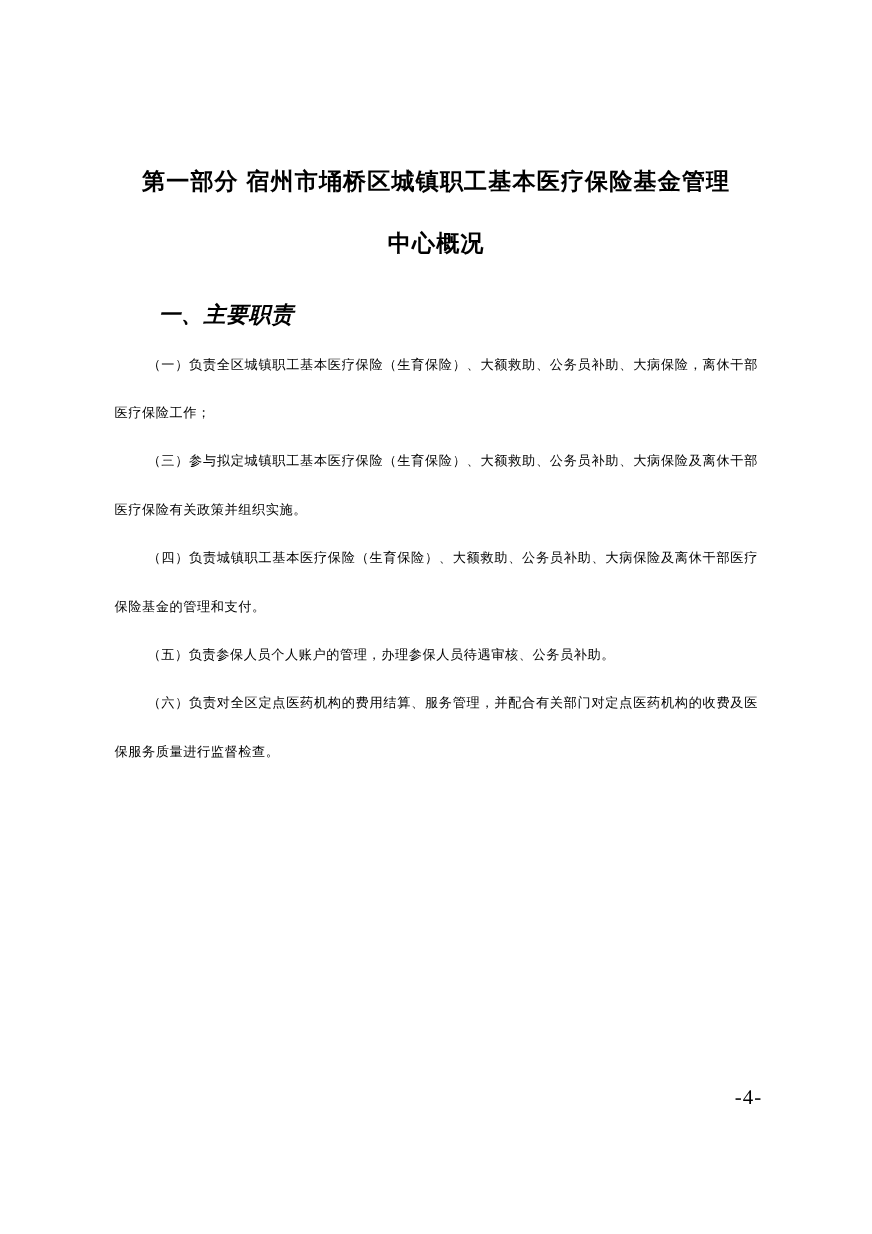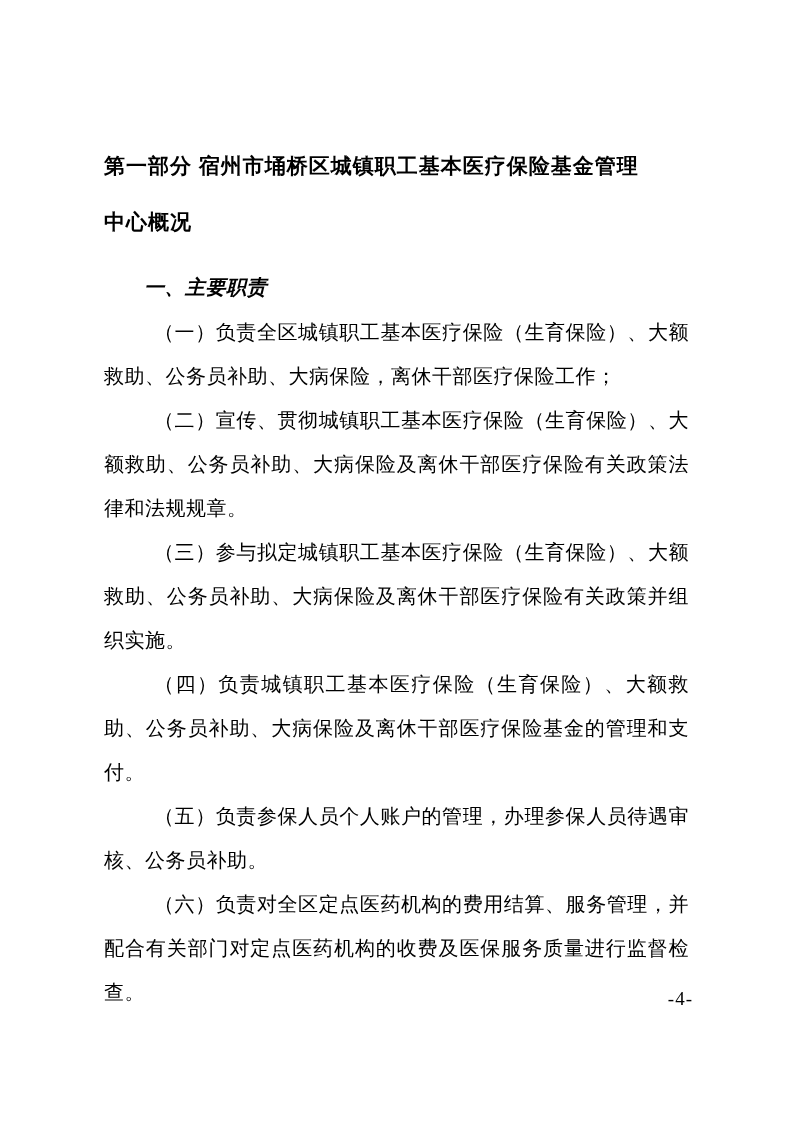"第一部分 宿州市埇桥区城镇职工基本医疗保险基金管理" .doc-title { text-align: left -> center }
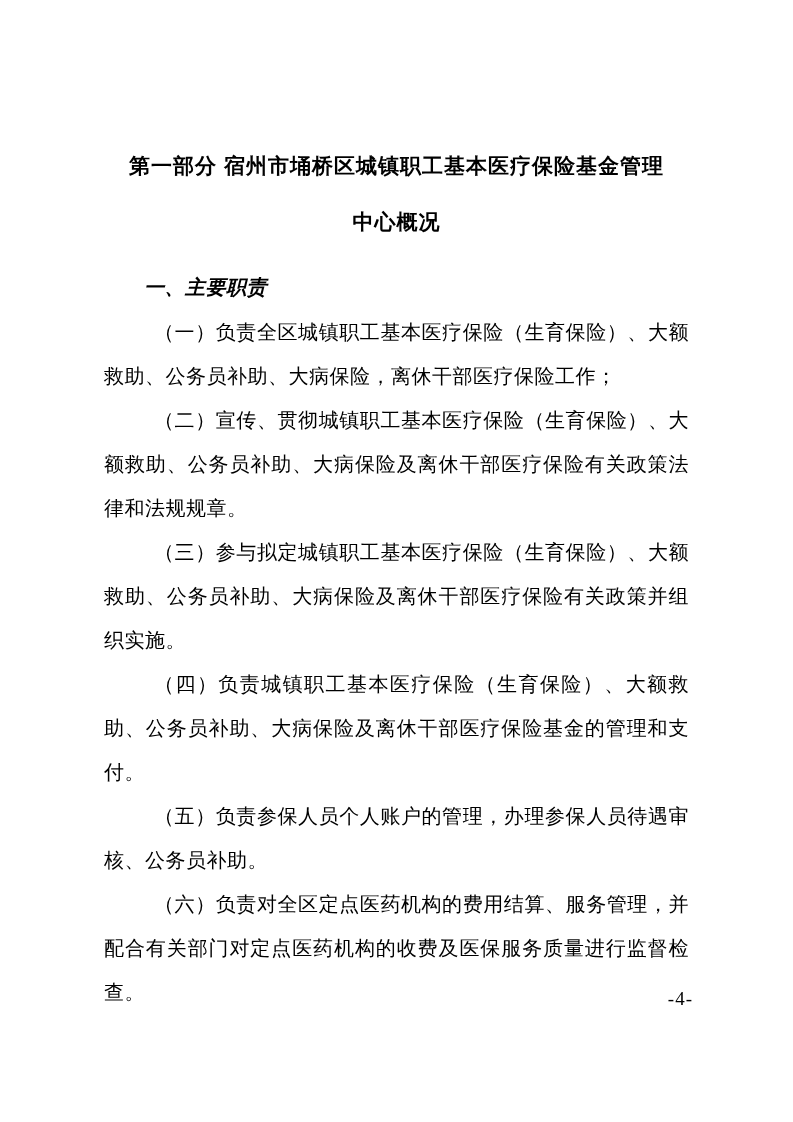"（一）负责全区城镇职工基本医疗保险（生育保险）、大额救助、公务员补助、大病保险，" .body-para { font-family: Liberation Serif, serif -> Liberation Mono, monospace; font-size: 20px -> 12px }
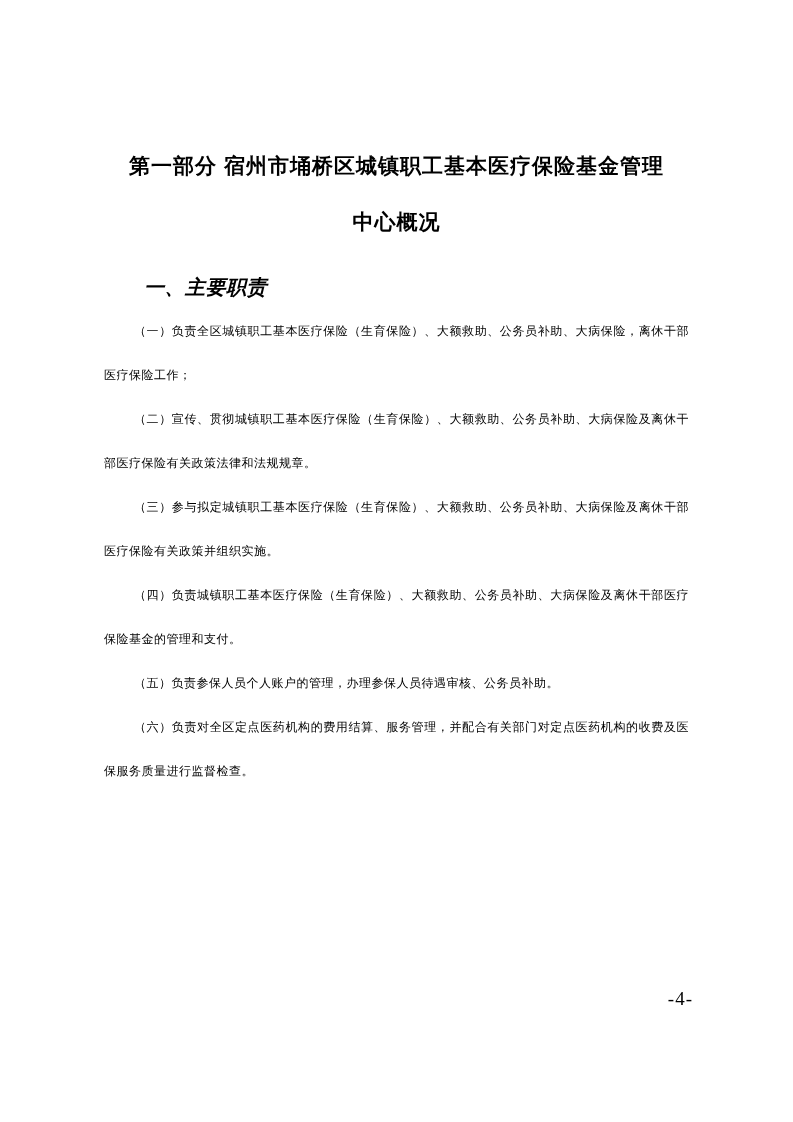"（二）宣传、贯彻城镇职工基本医疗保险（生育保险）、大额救助、公务员补助、大病保险" p.body-para { html: <p>（二）宣传、贯彻城镇职工基本医疗保险（生育保险）、大额救助、公务员补助、大病保险及离休干部医疗保险有关政策法律和法规规章。</p> -> none }
